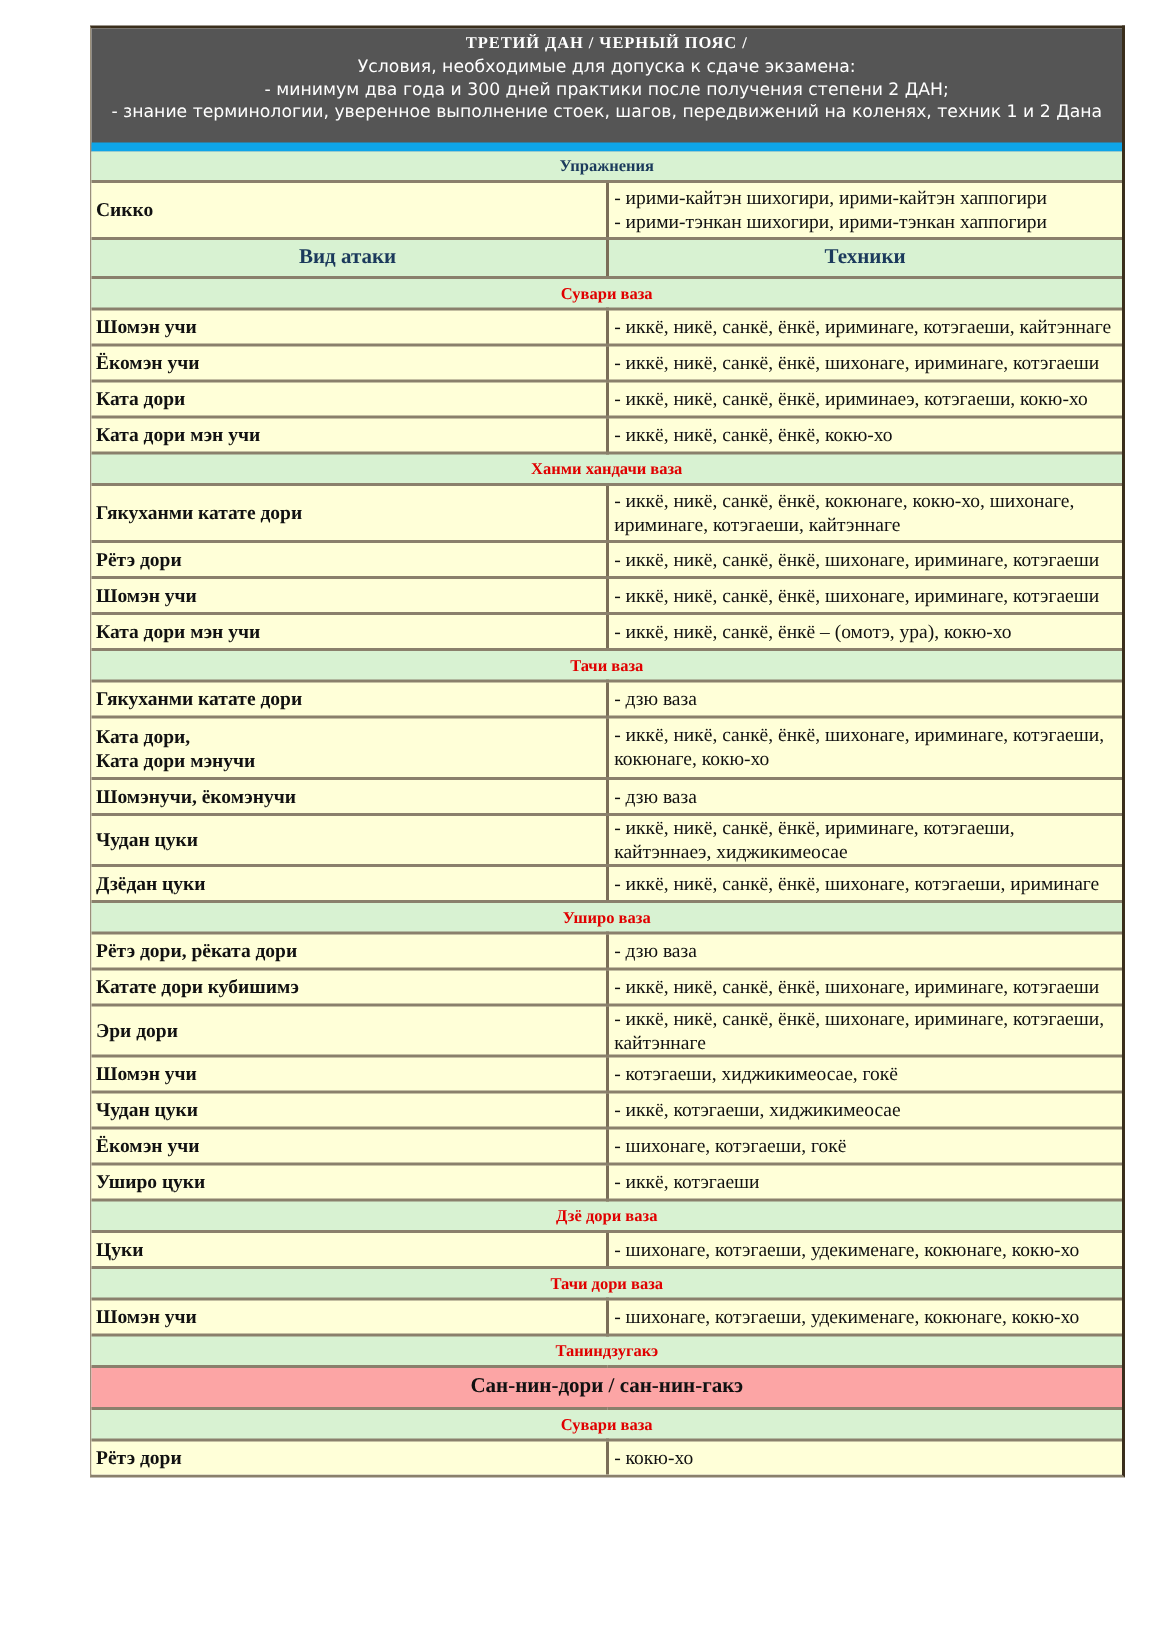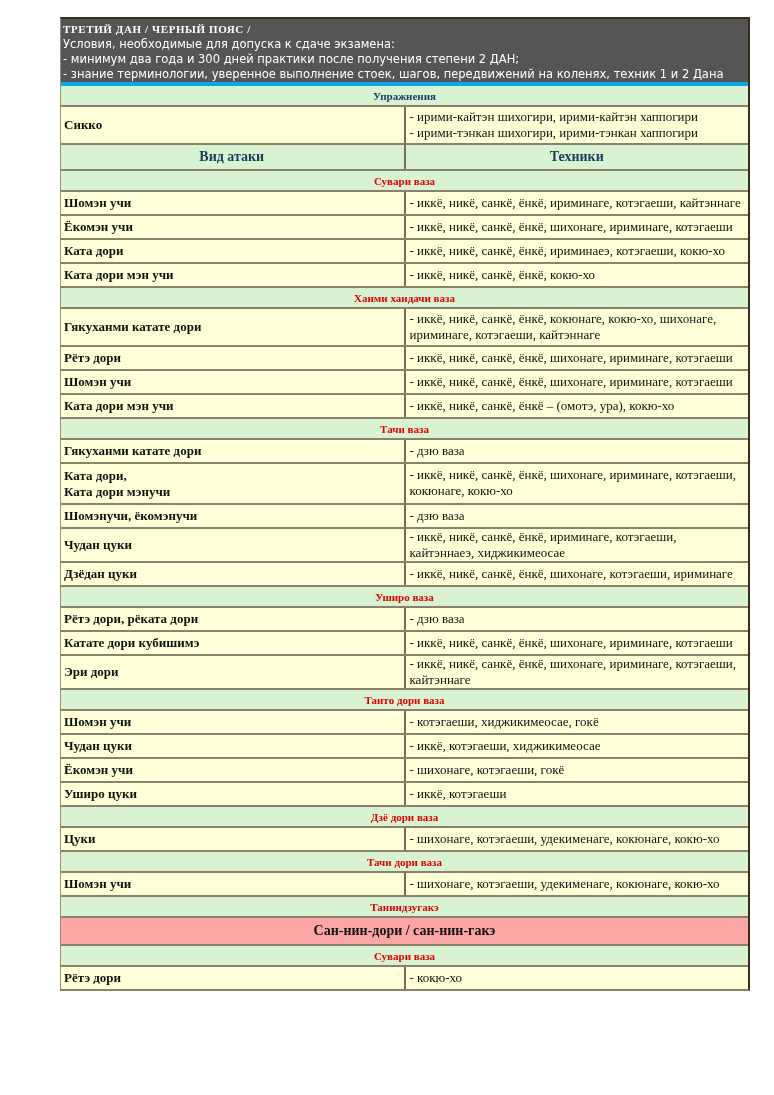"ТРЕТИЙ ДАН / ЧЕРНЫЙ ПОЯС" .hdr { border-bottom: 4px solid #0ea5e9 -> 6px solid #0ea5e9; padding: 3px 2px 0 2px -> 3px 2px 13px 2px; text-align: none -> center }
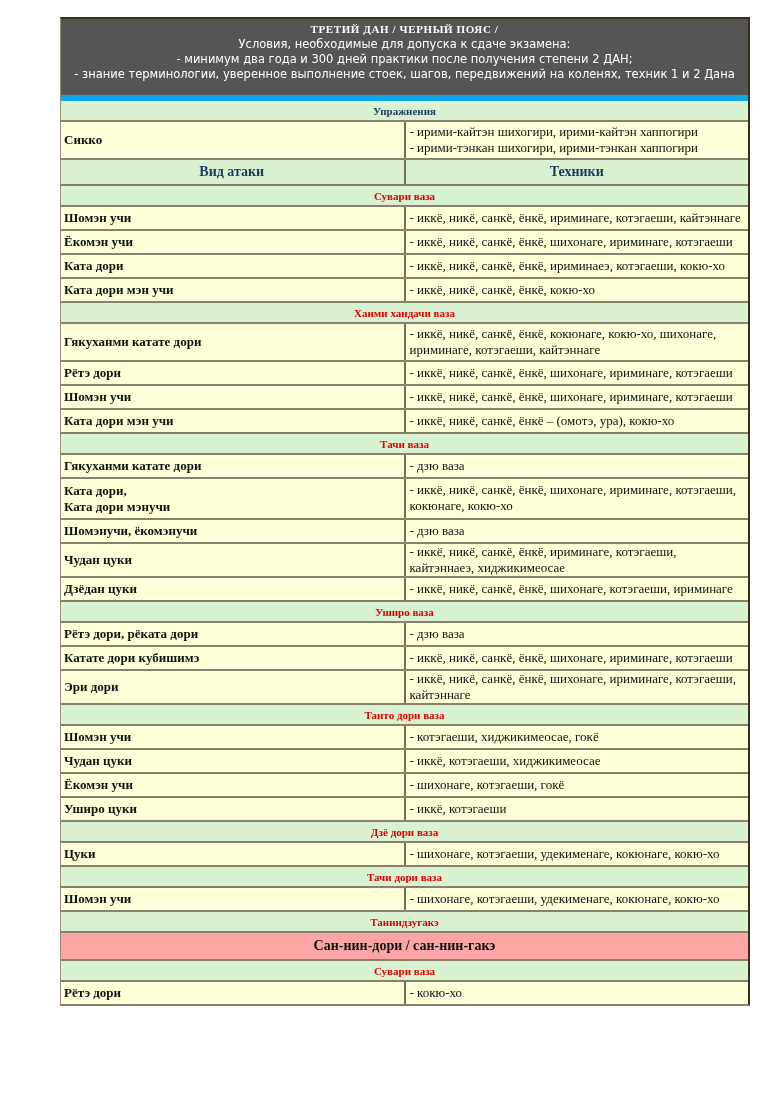"Танто дори ваза" tr { html: <tr> <td>Танто дори ваза</td> </tr> -> none }
